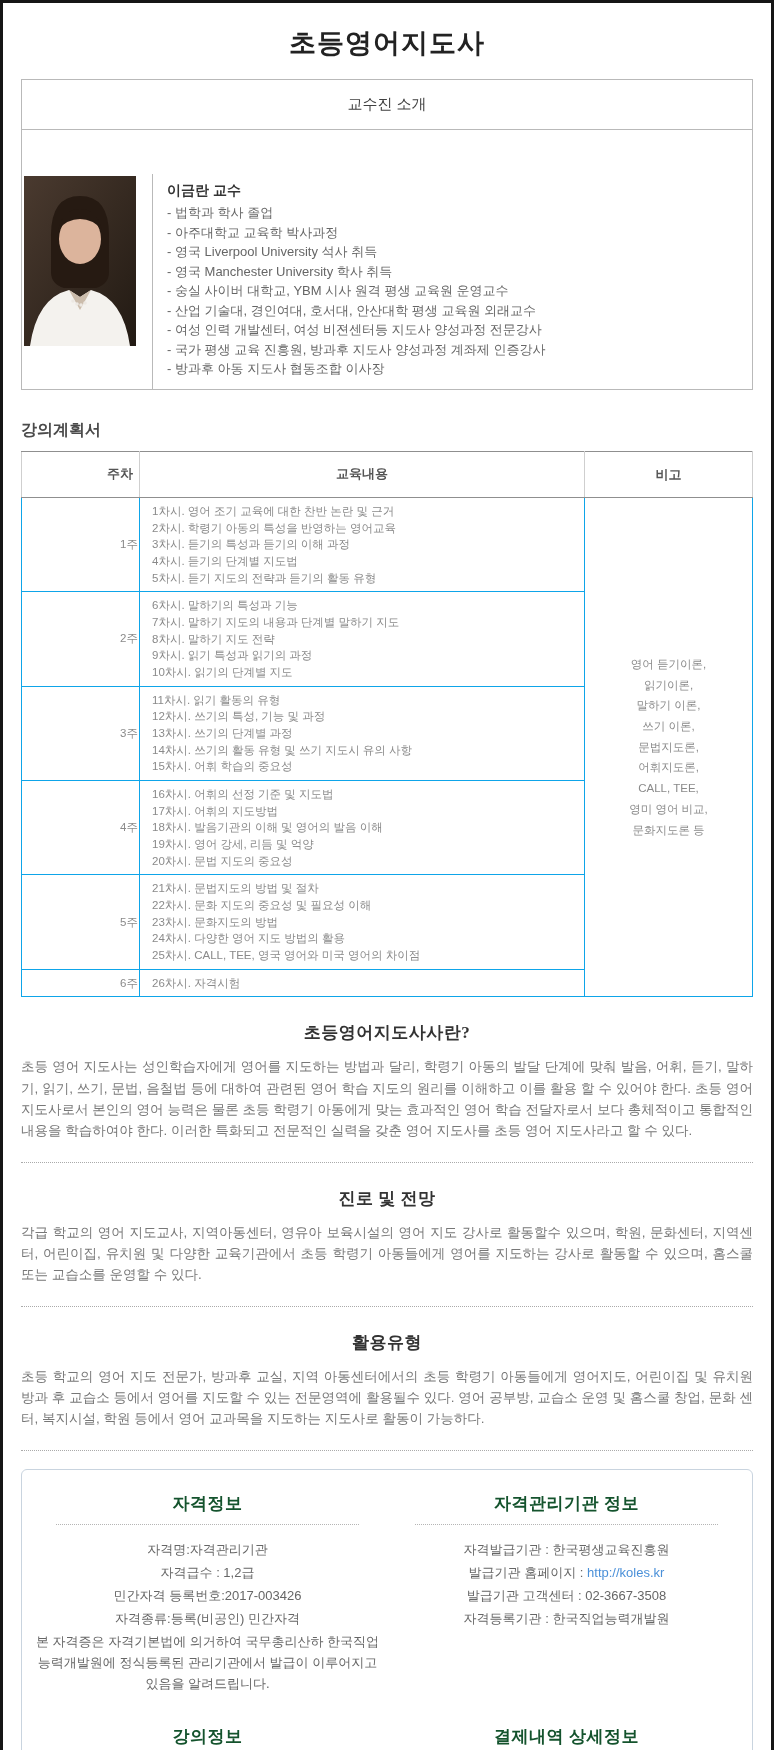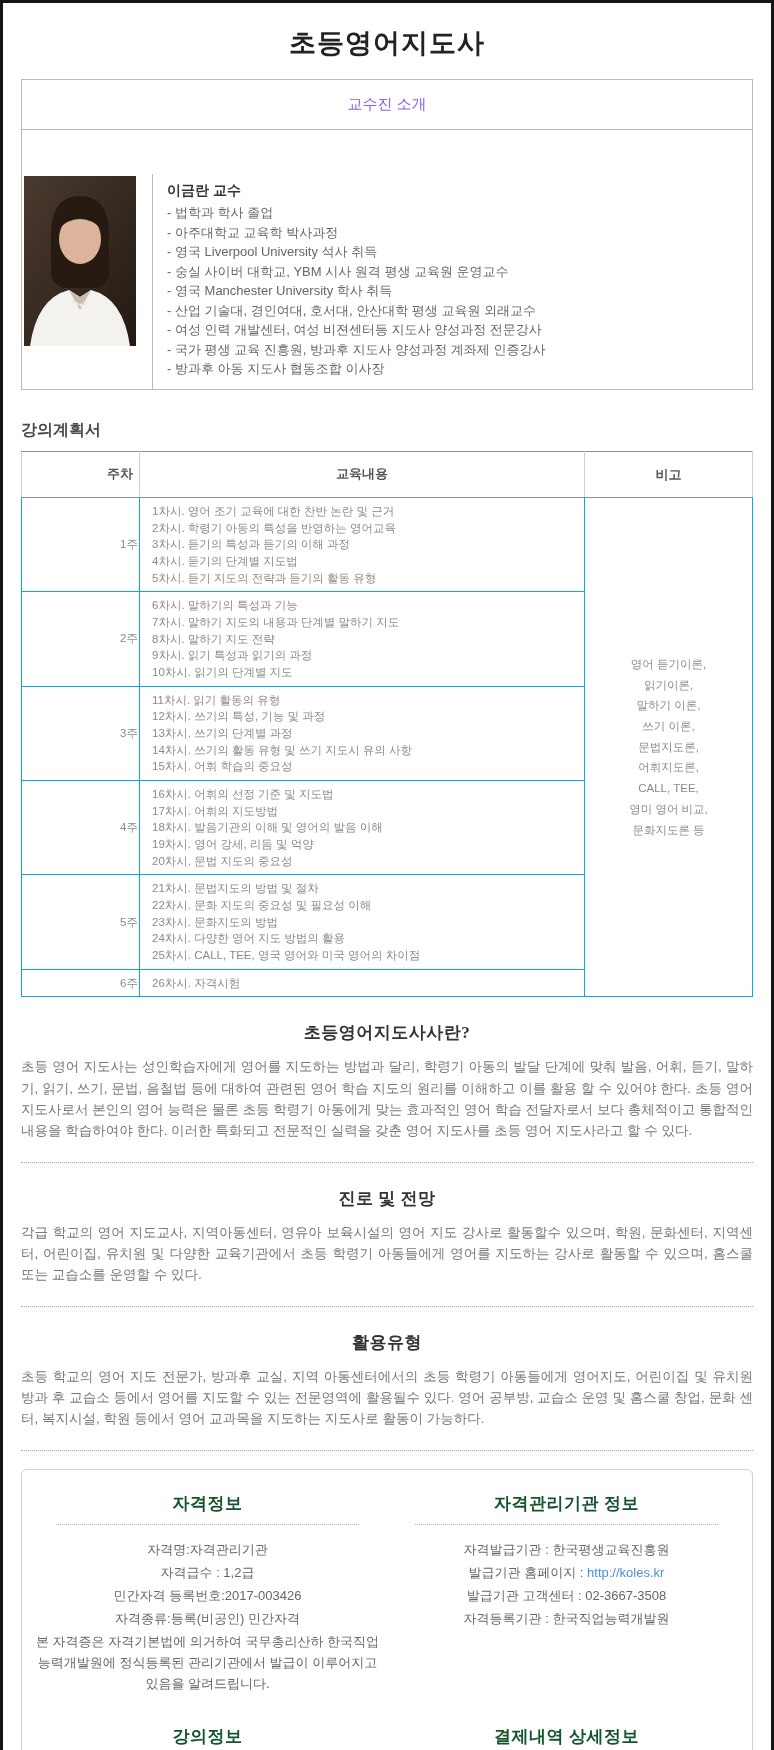"교수진 소개" .faculty-header { color: #8b5cf6 -> #404040 }
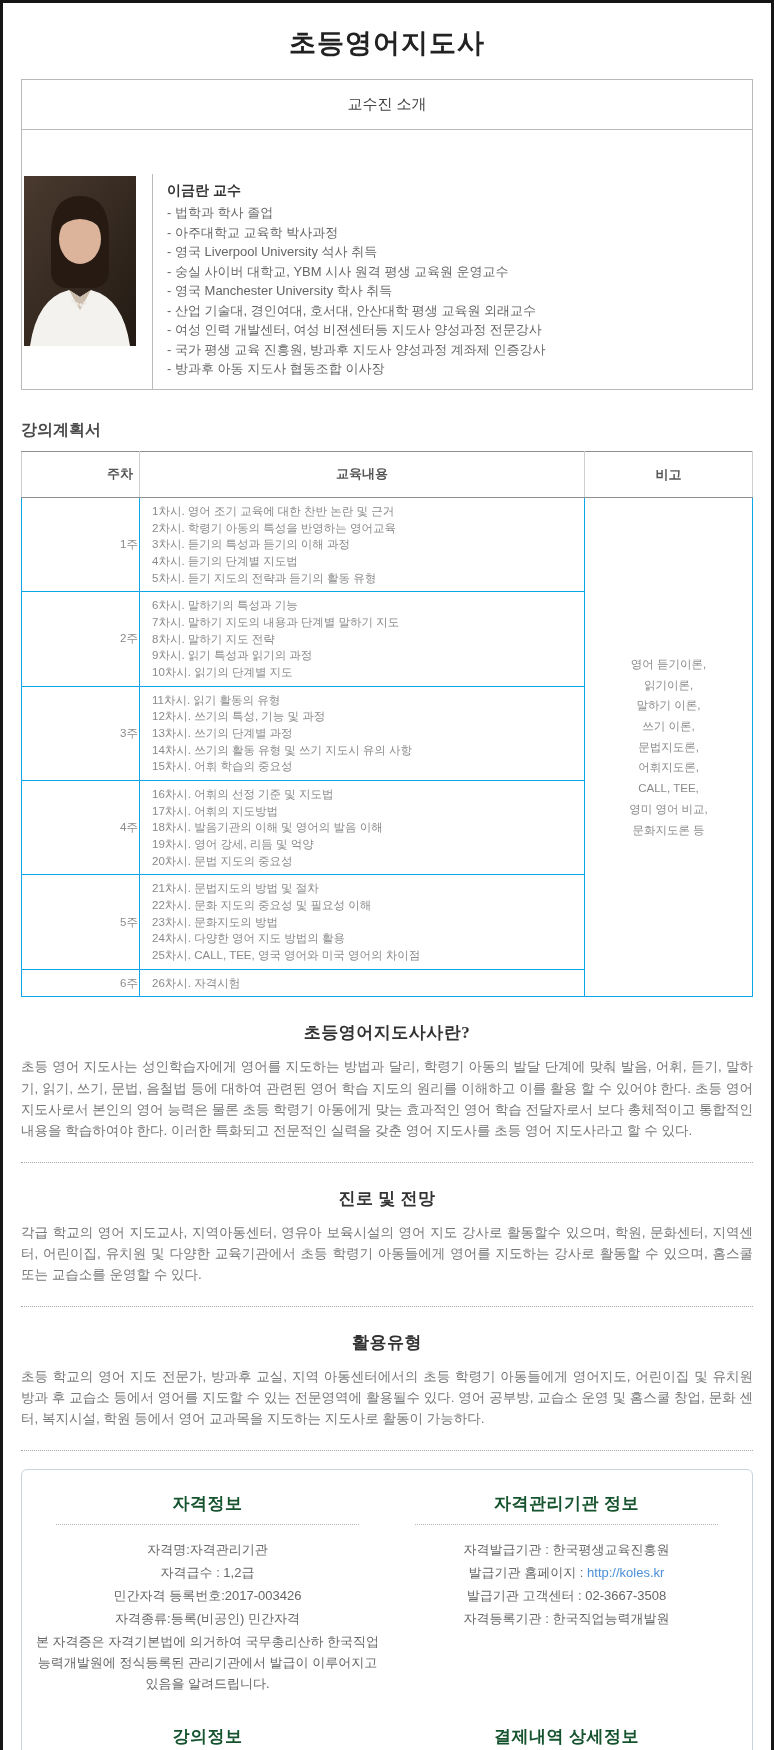"- 숭실 사이버 대학교, YBM" div { order: before "- 영국 Manchester University 학사" -> after "- 영국 Manchester University 학사" }
